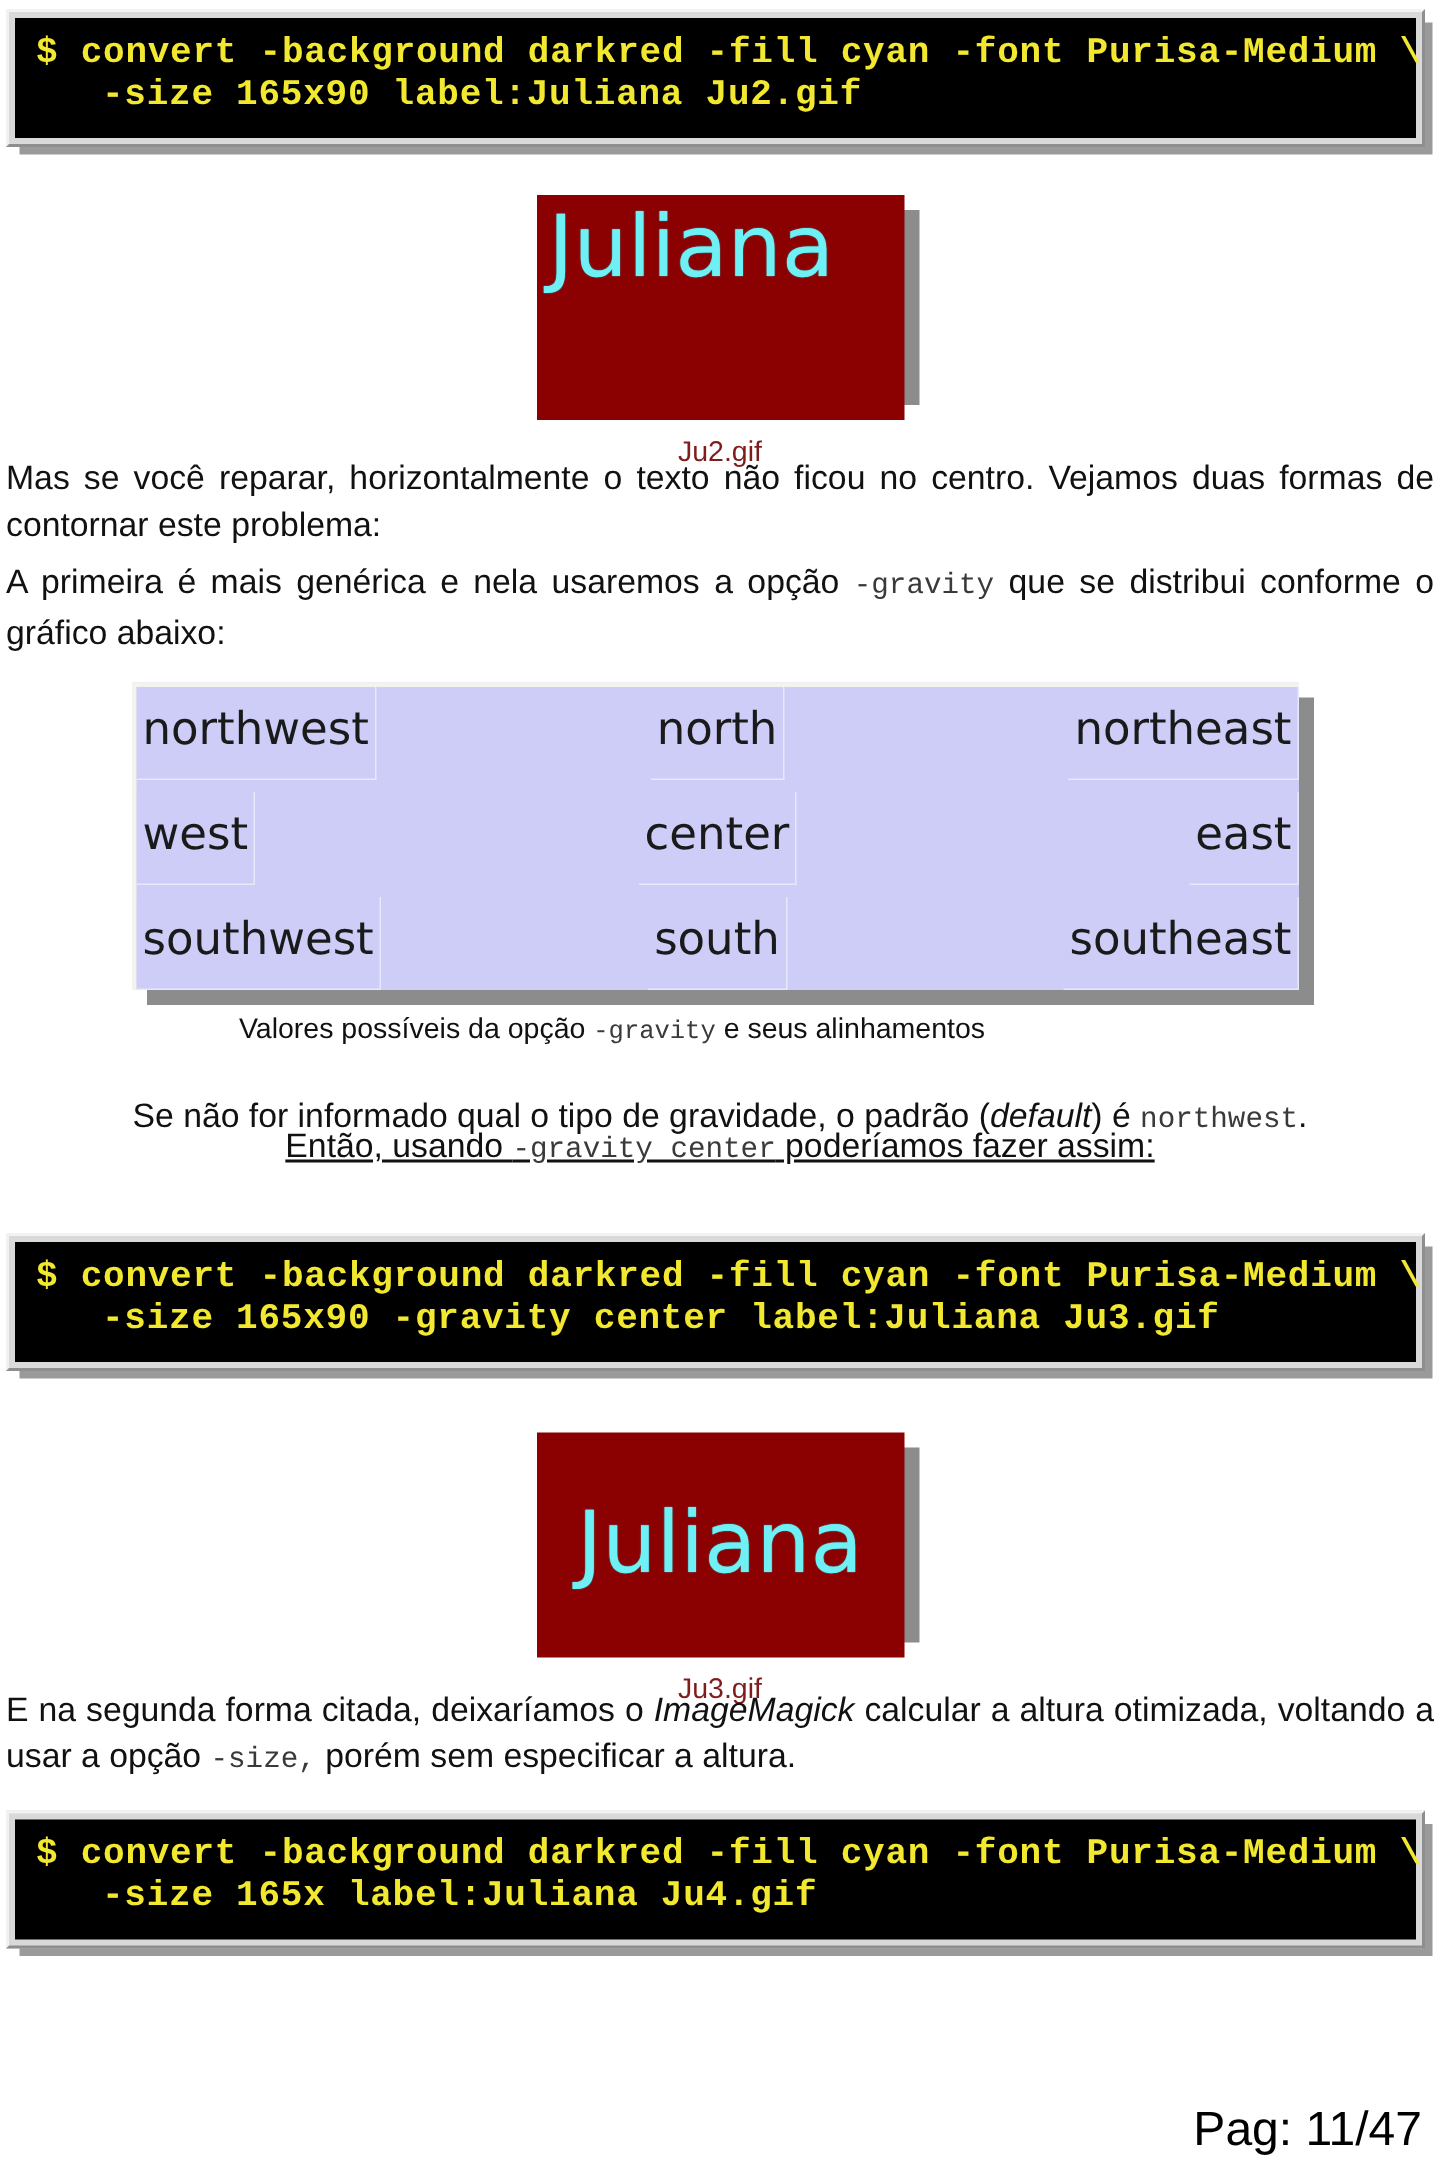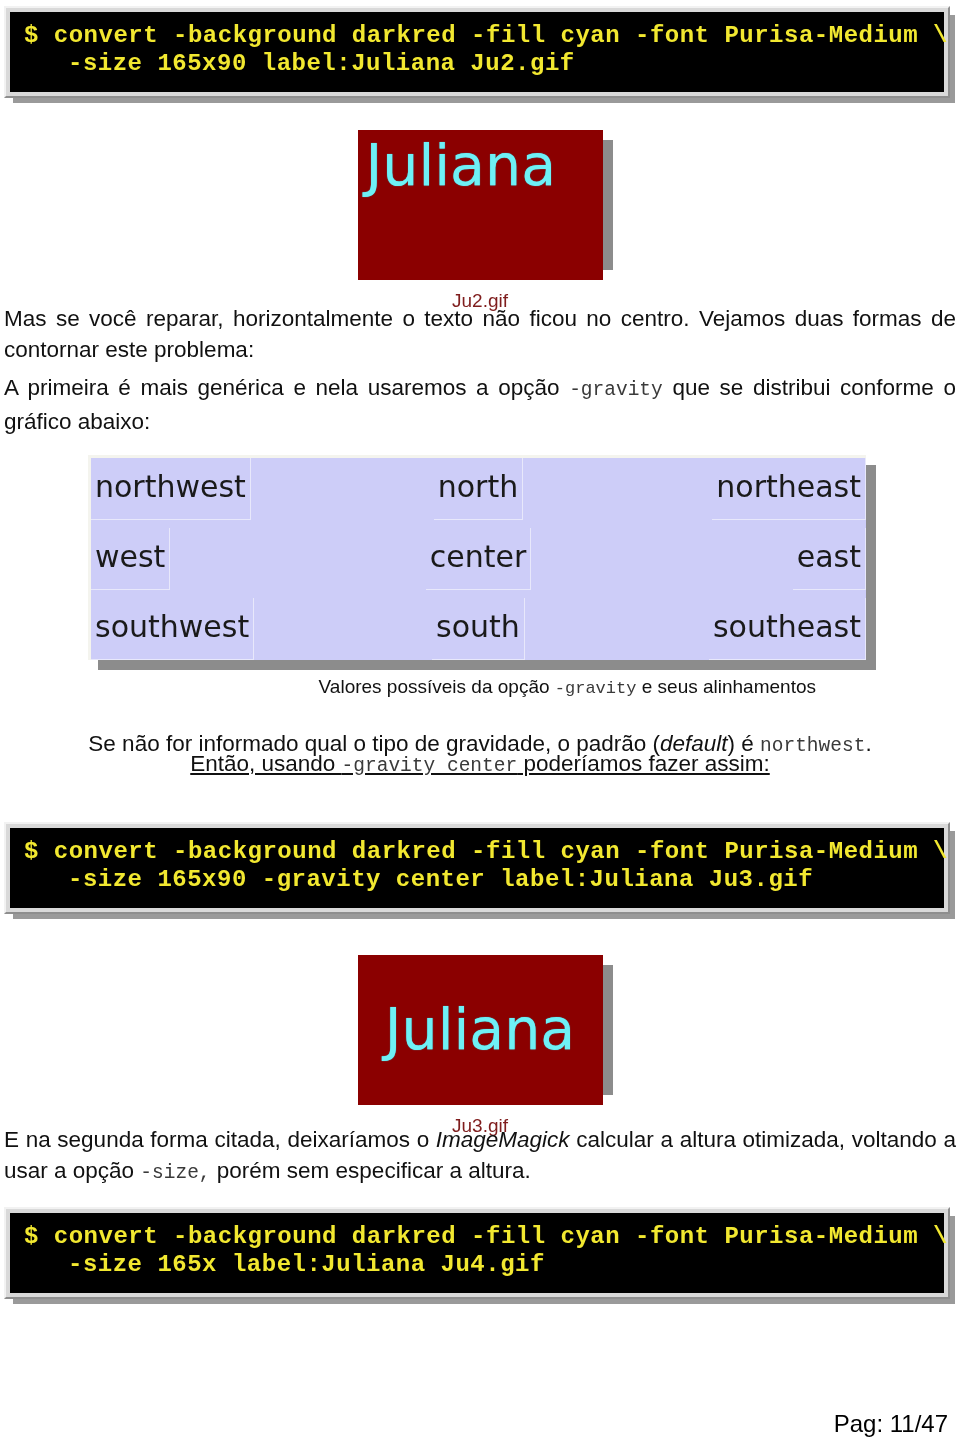"Valores possíveis da opção -gravity" .grid-caption { text-align: right -> center }
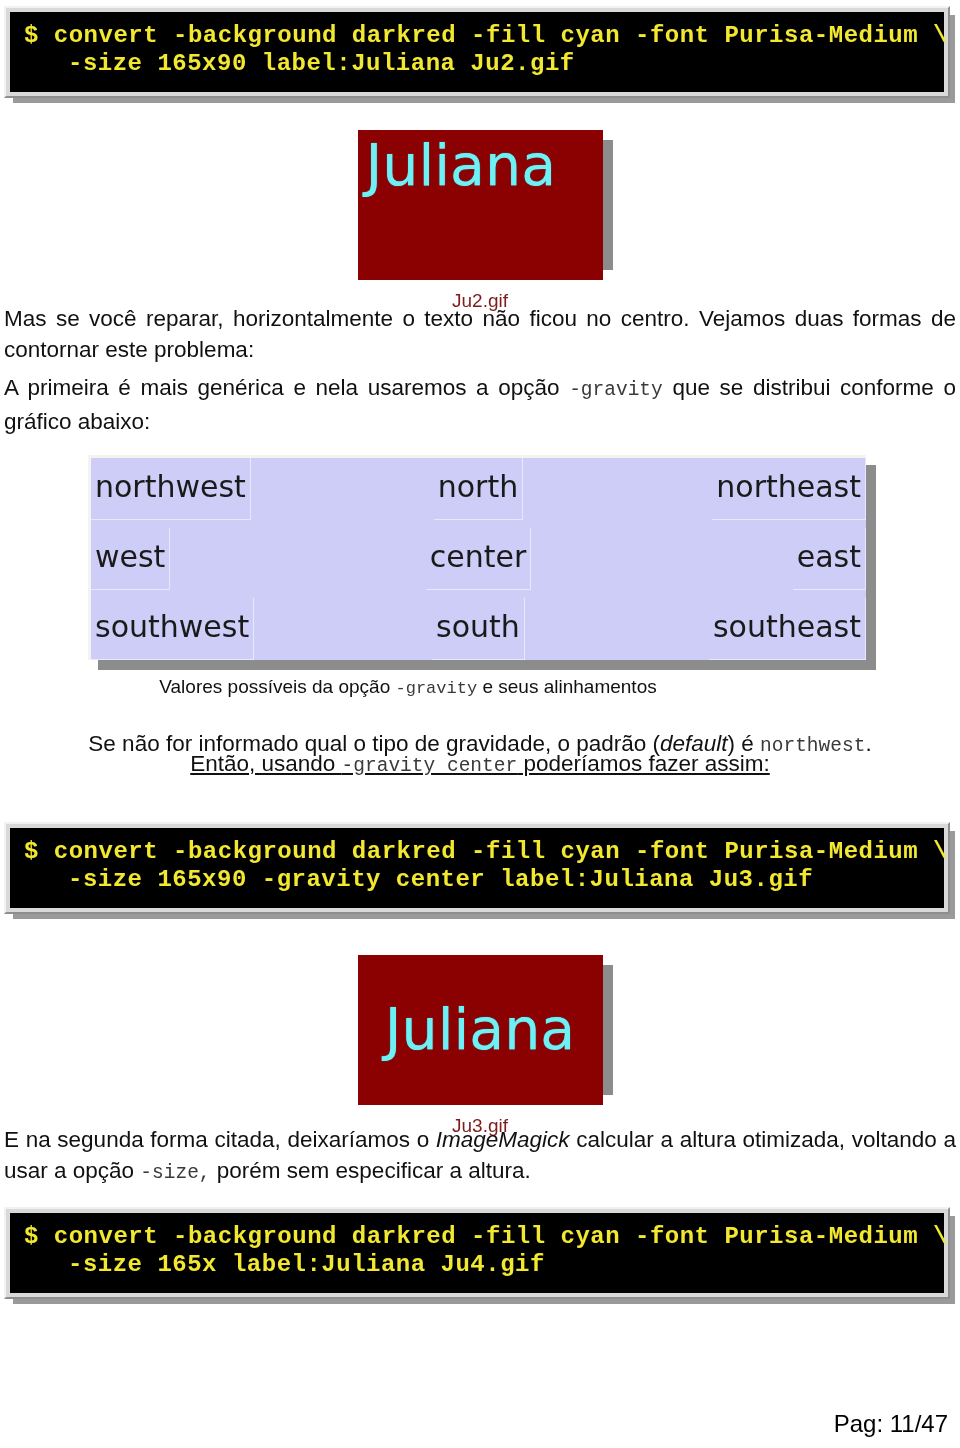"Pag: 11/47" .footer { font-size: 24px -> 32px }
